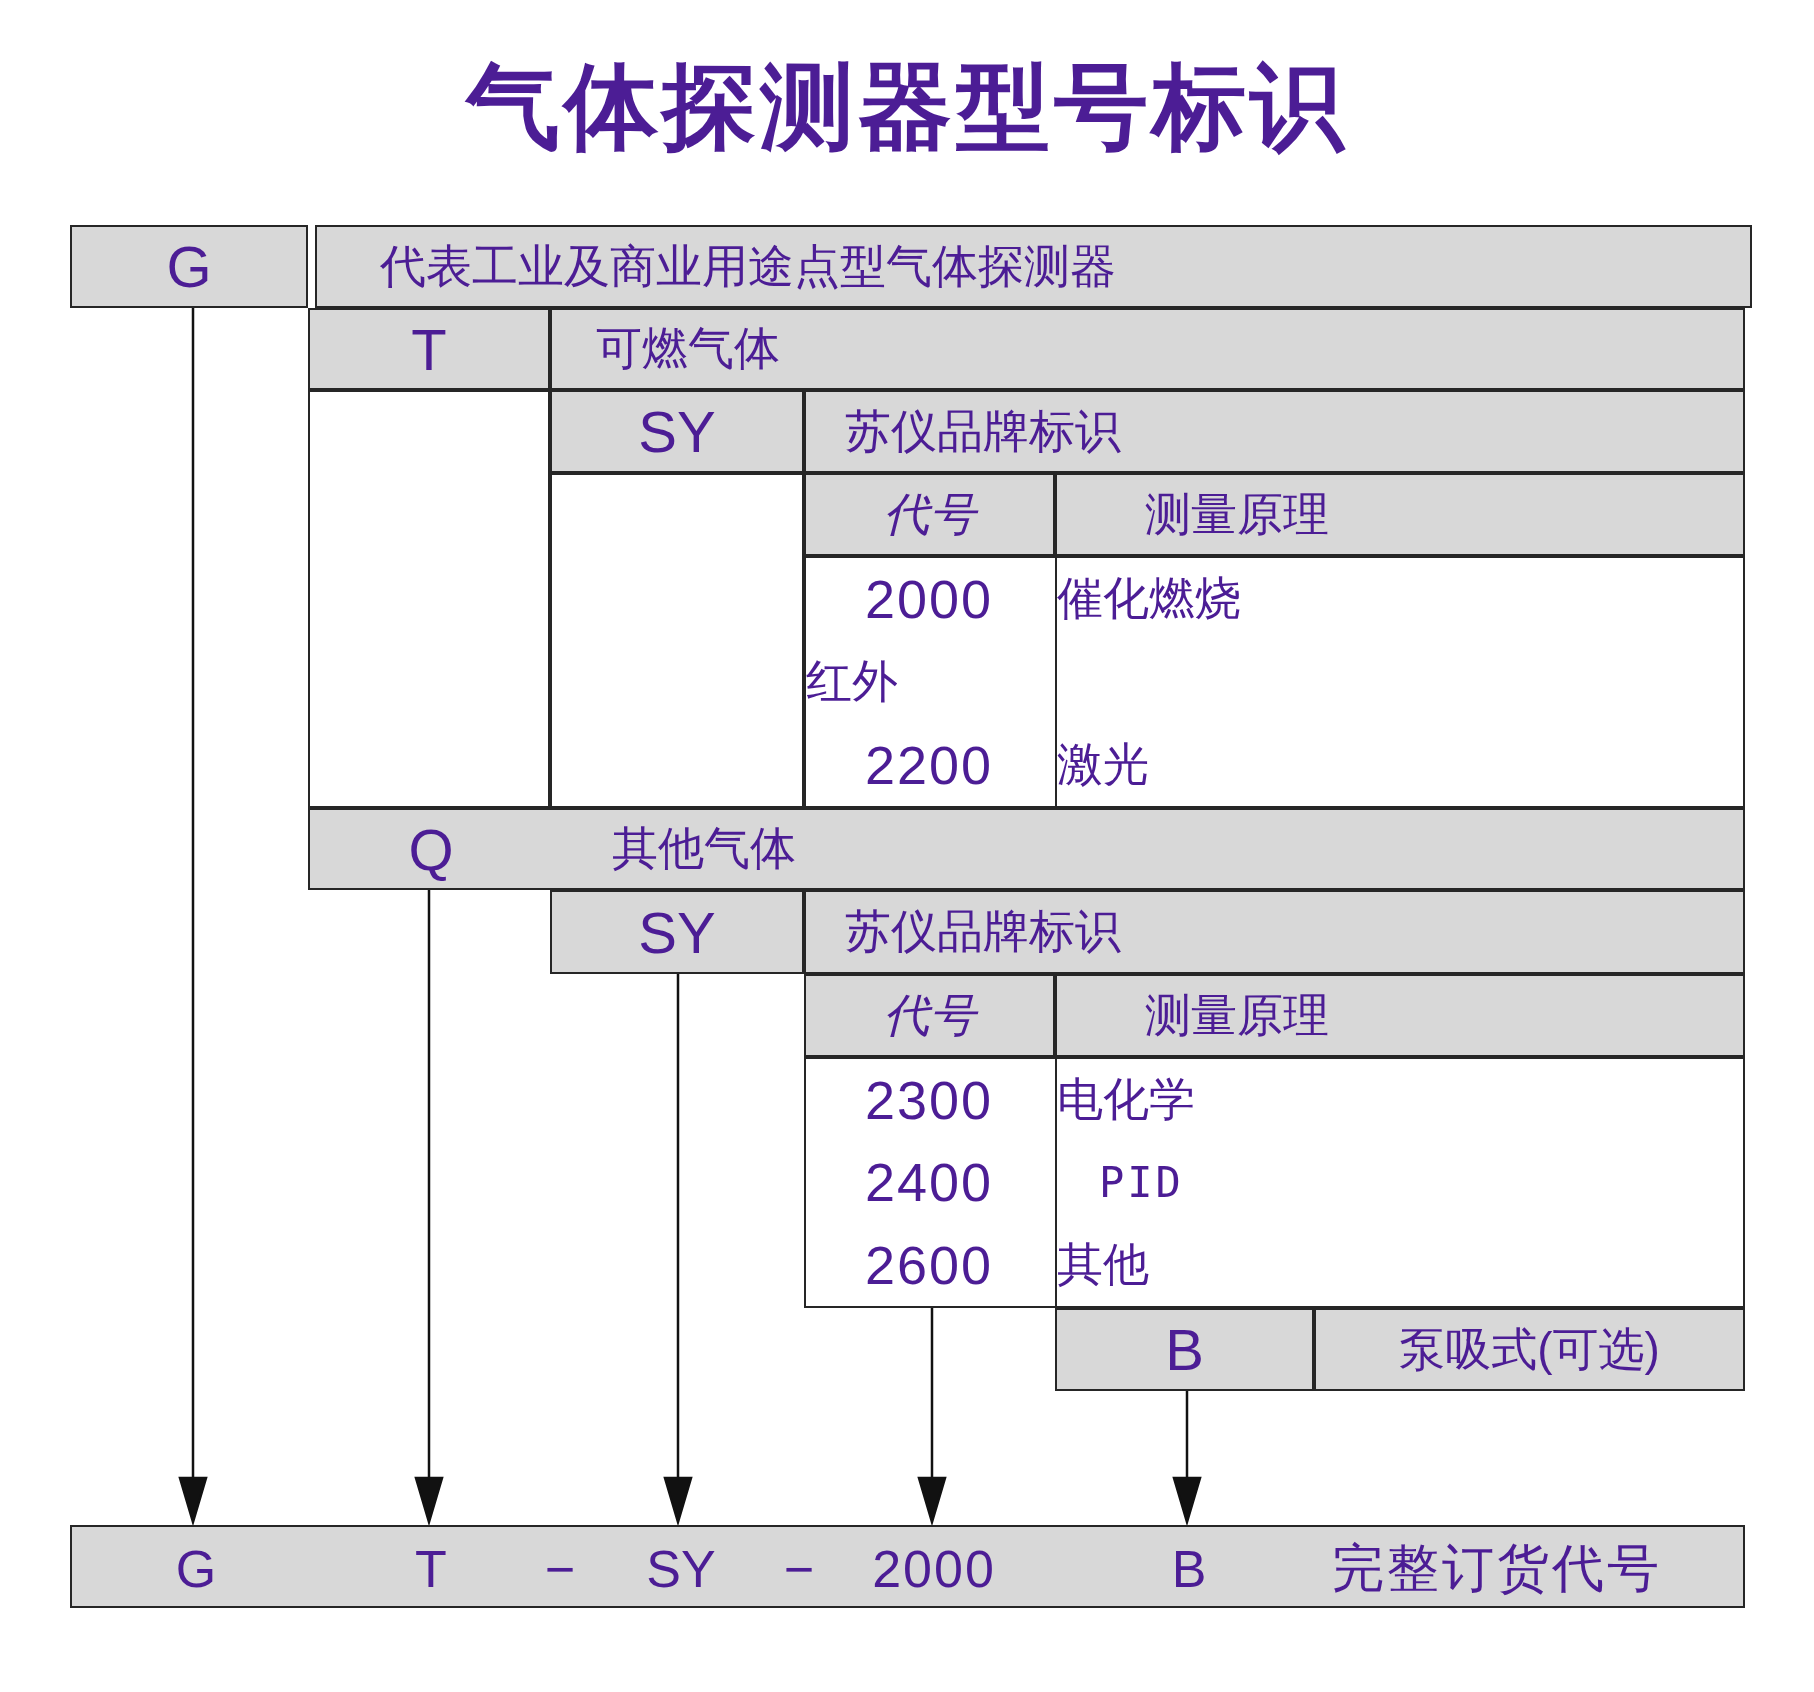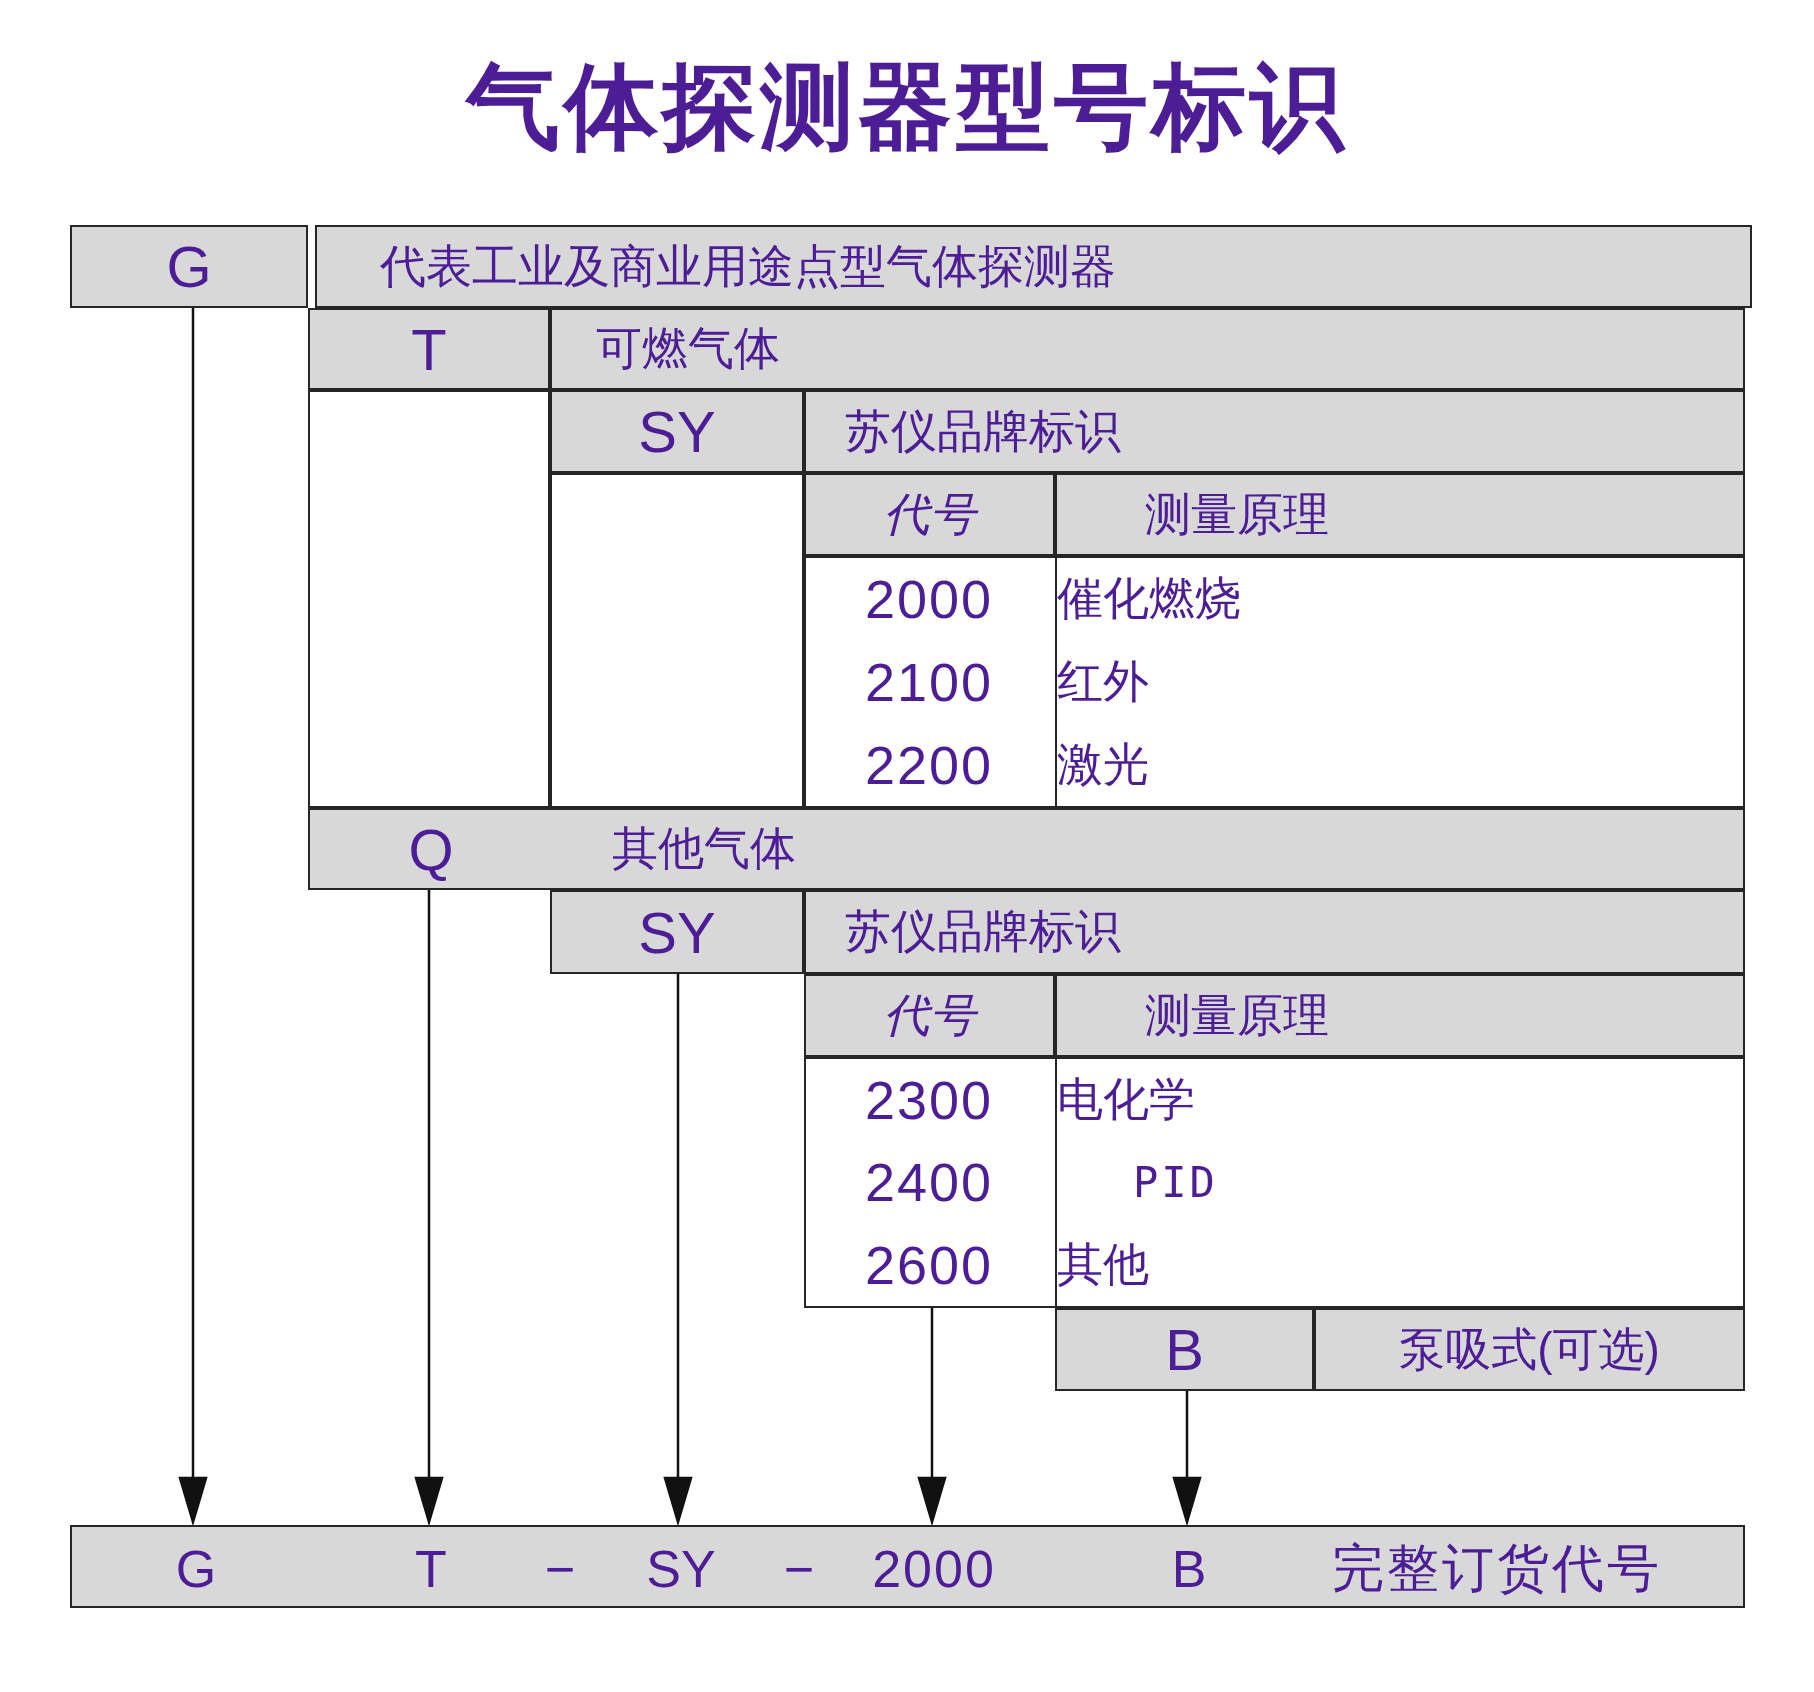"2100" span.dcell-code { html: <span>2100</span> -> none }
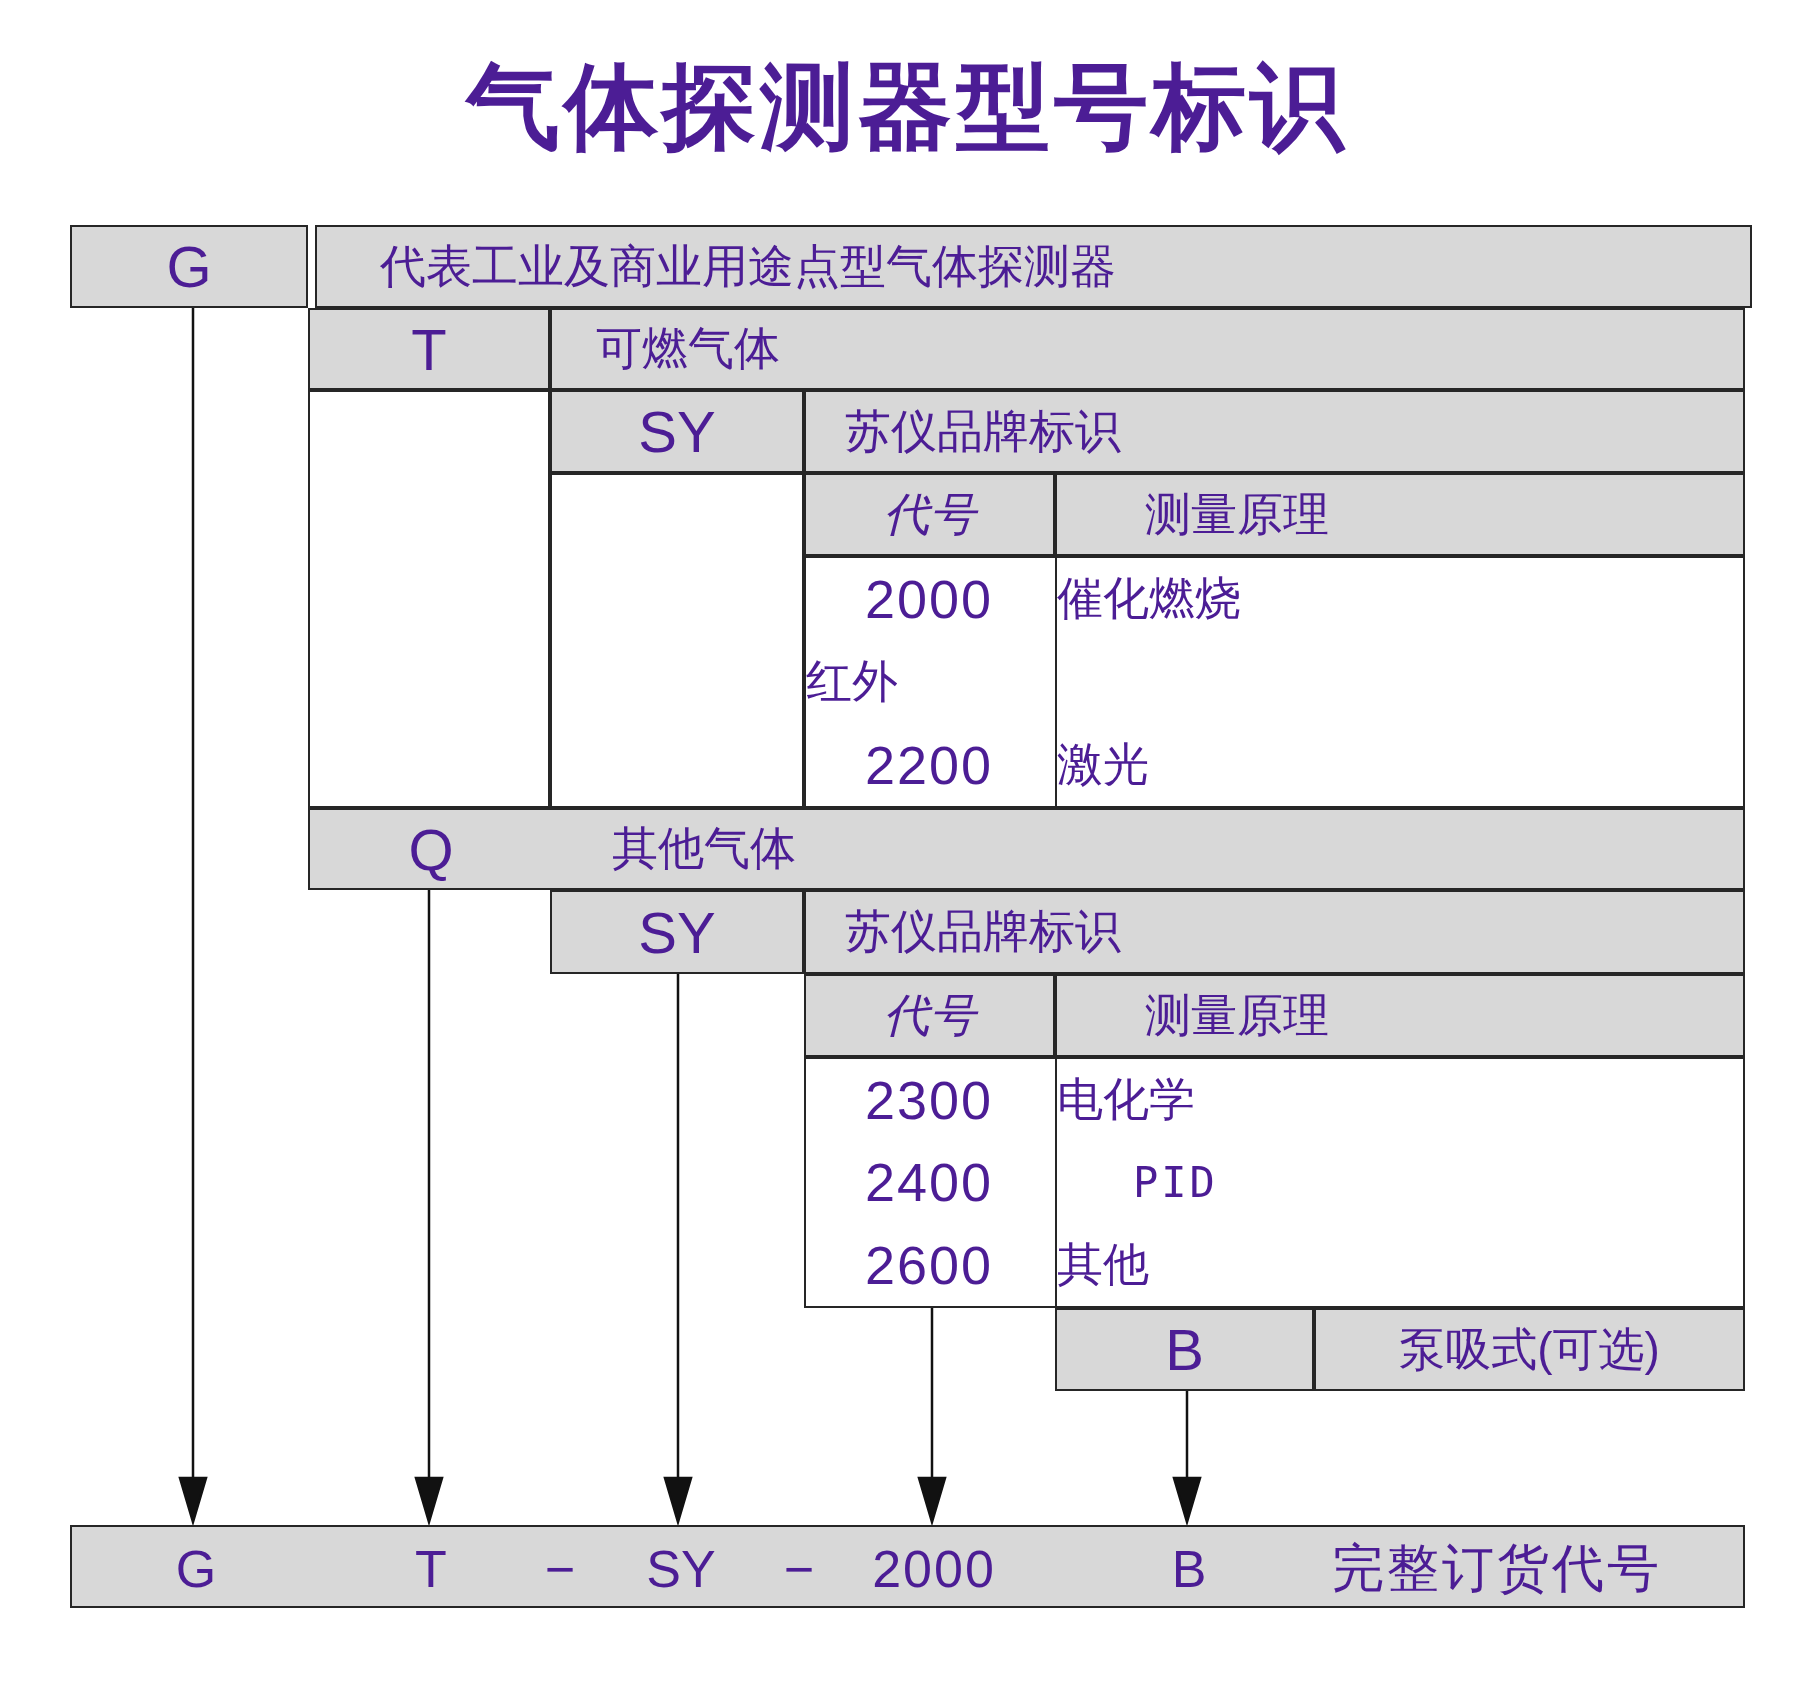"PID" span.dcell-prin { padding-left: 76px -> 42px }
